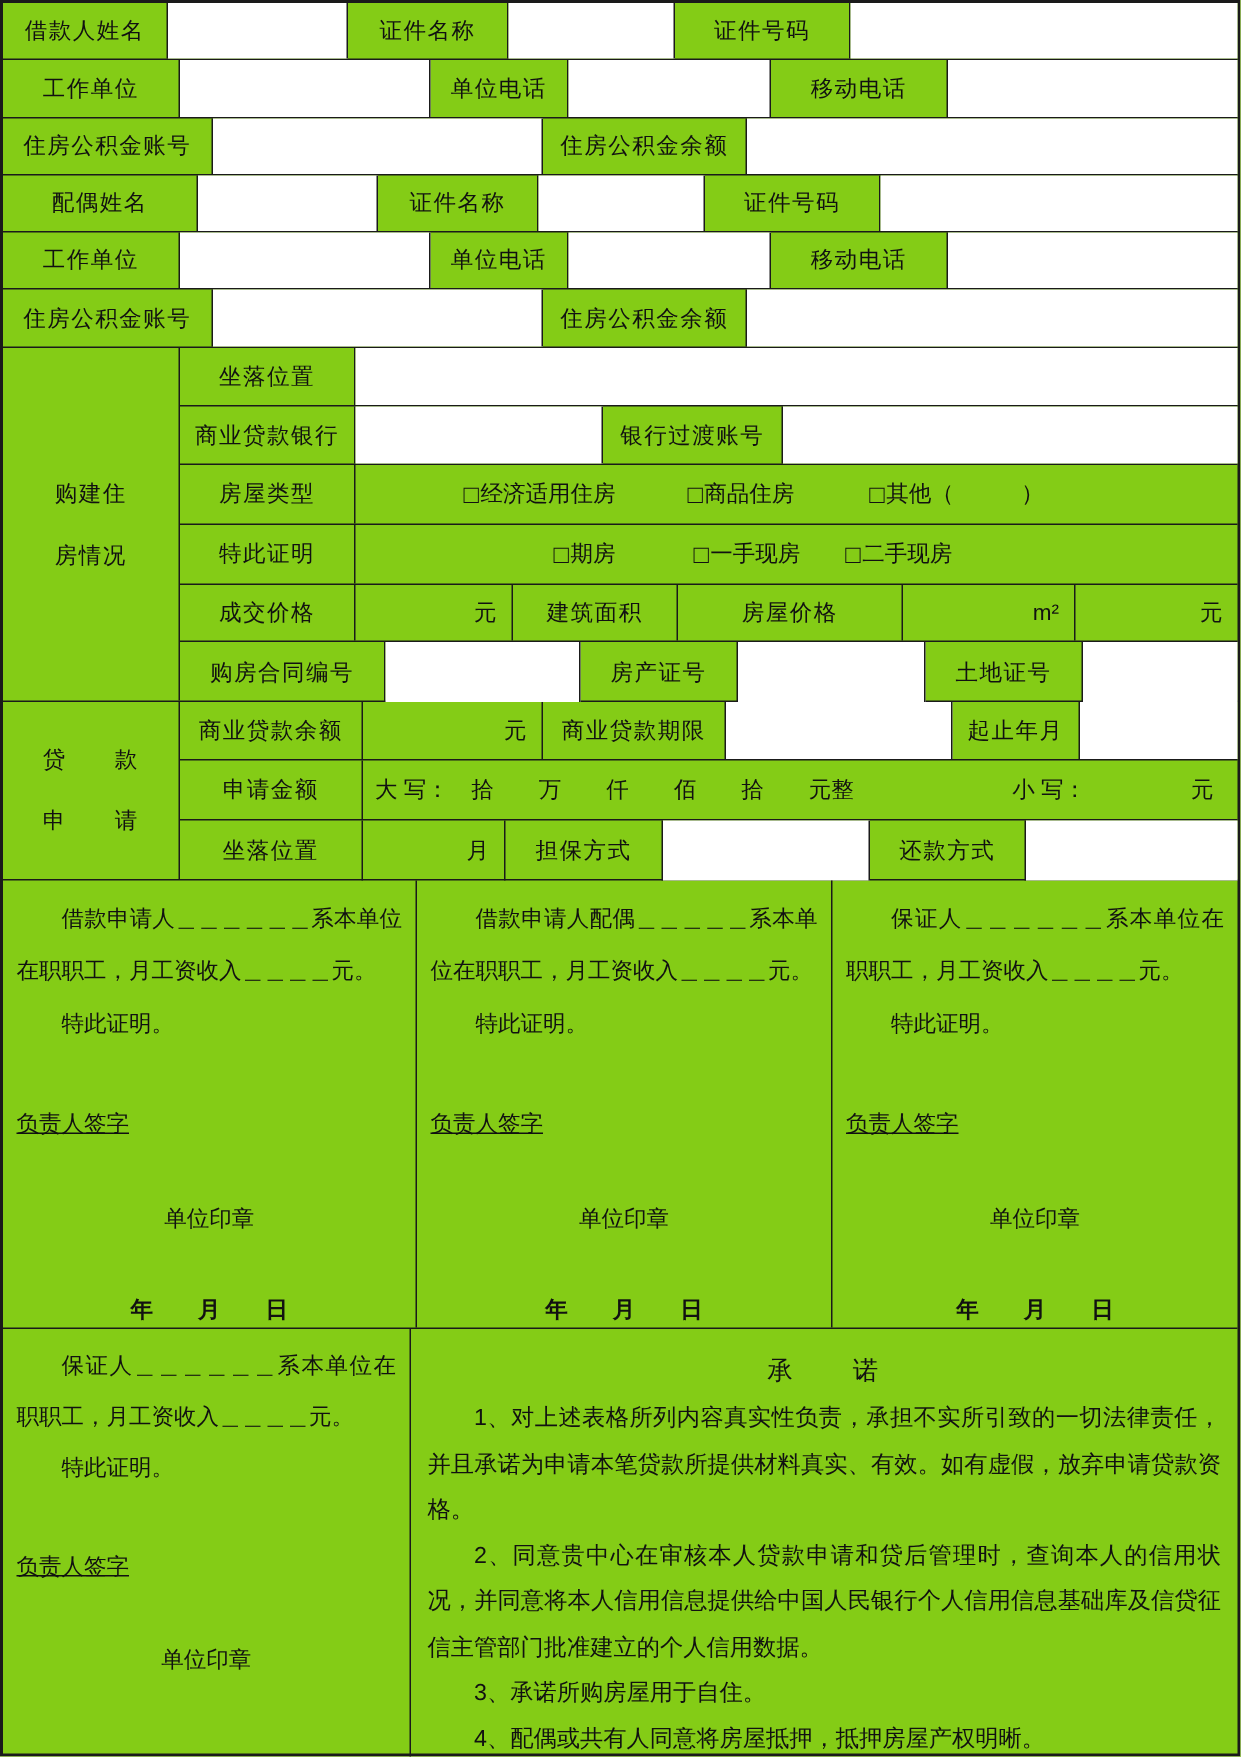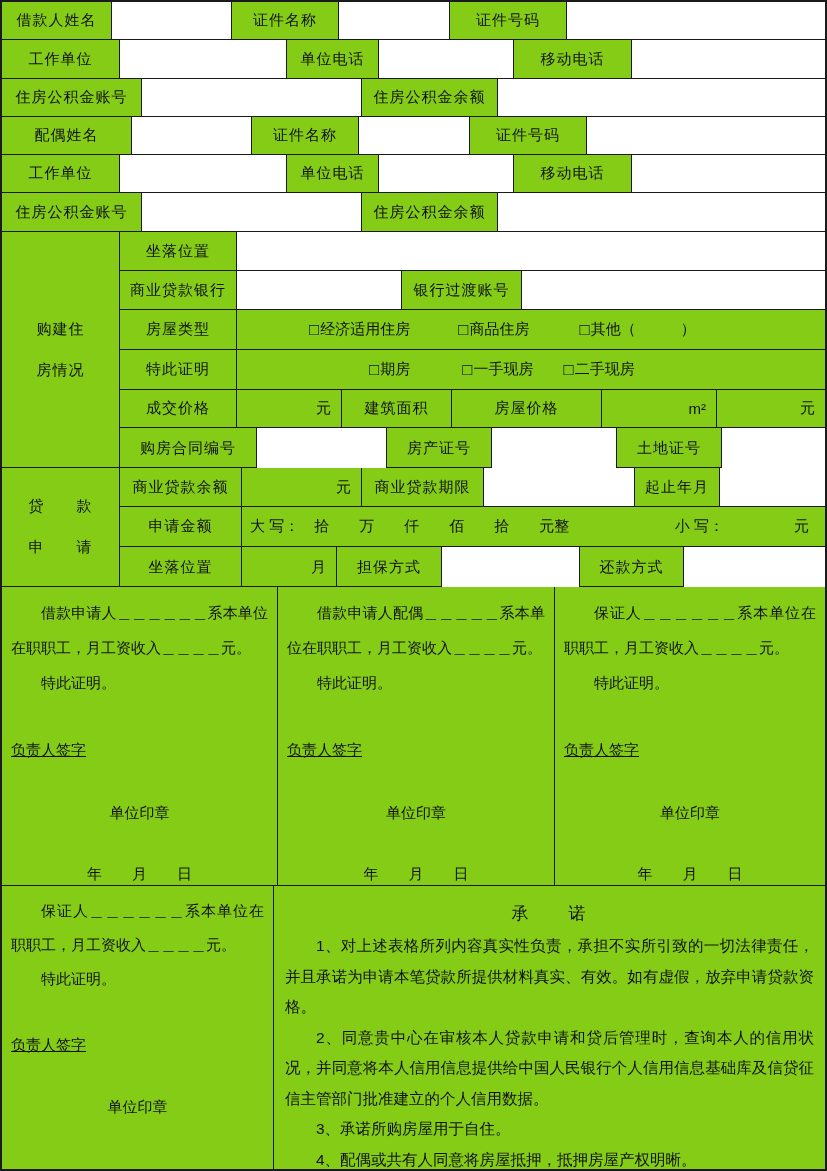"年 月 日" .cert-date { font-weight: none -> bold }
